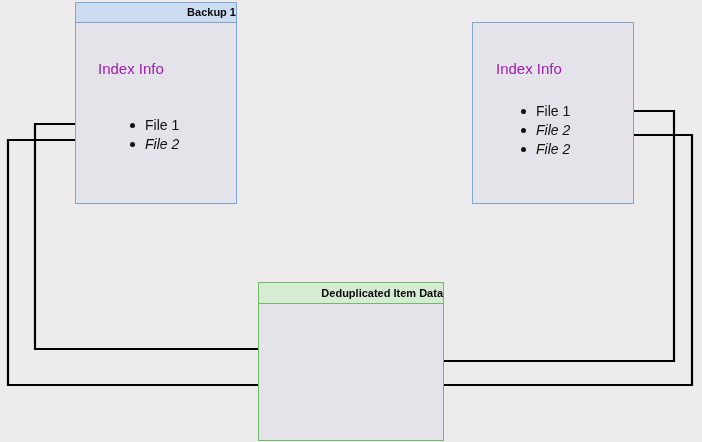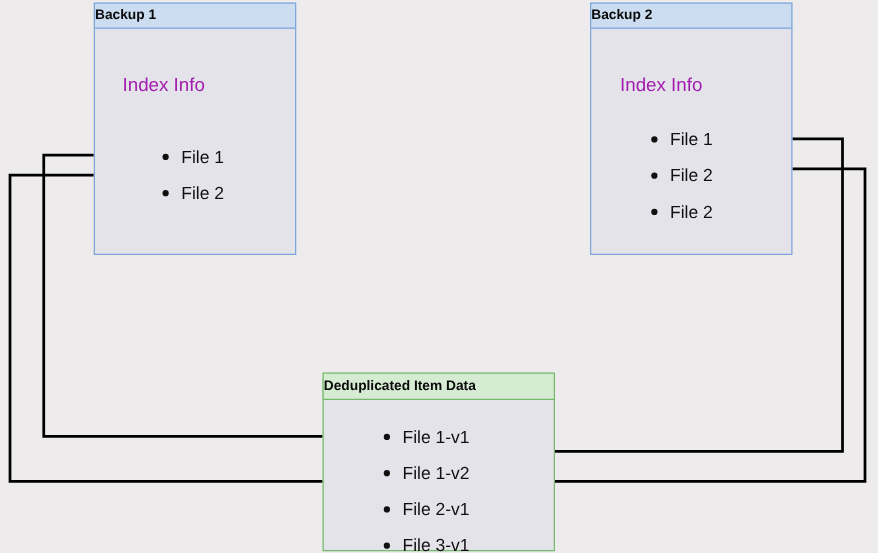"Backup 1" .node-header { justify-content: flex-start -> flex-end }
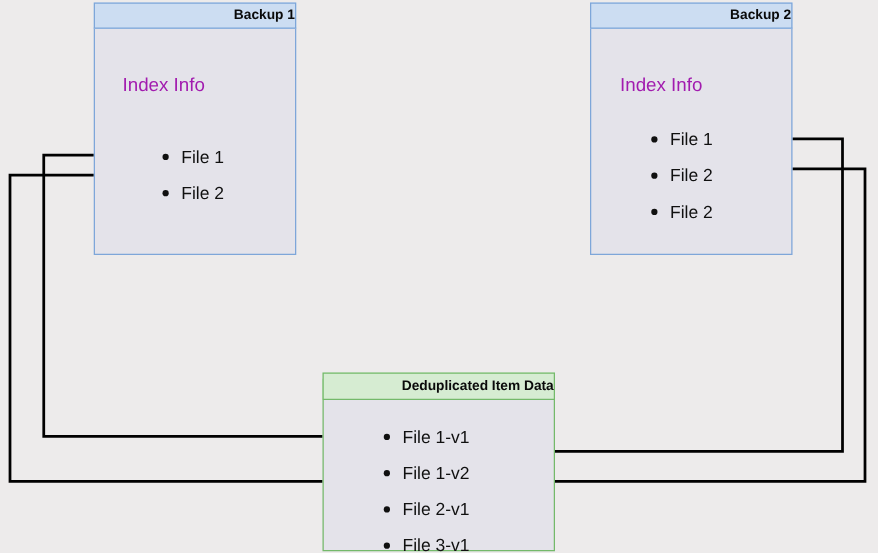"Backup 2" div.node-header { html: <div> <span>Backup 2</span> </div> -> none }
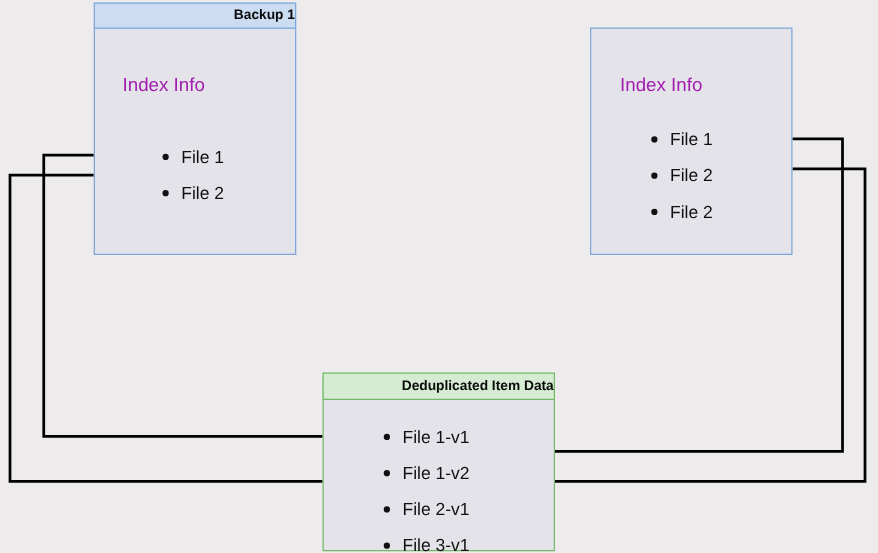"File 2" .file-item.spaced { font-style: none -> italic; margin-top: 14px -> 4px }
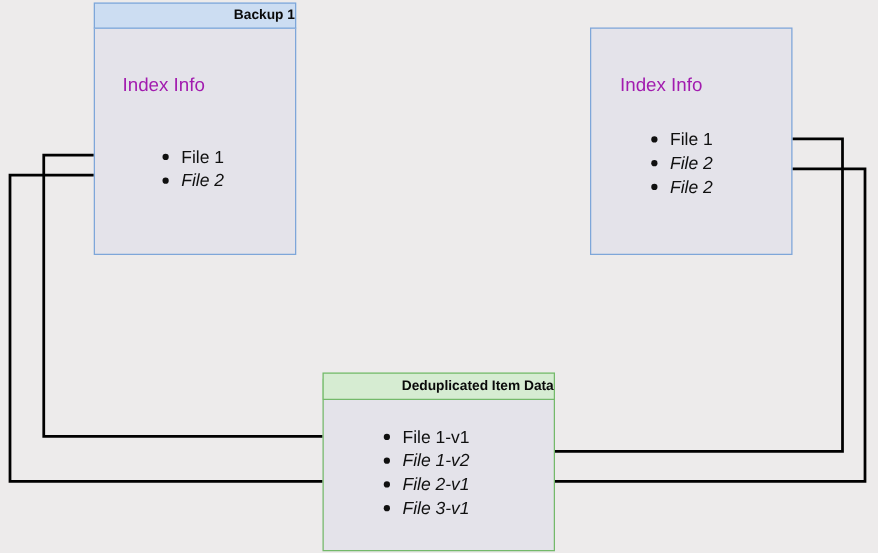"Deduplicated Item Data" .node-header.green { margin-top: 16px -> none }
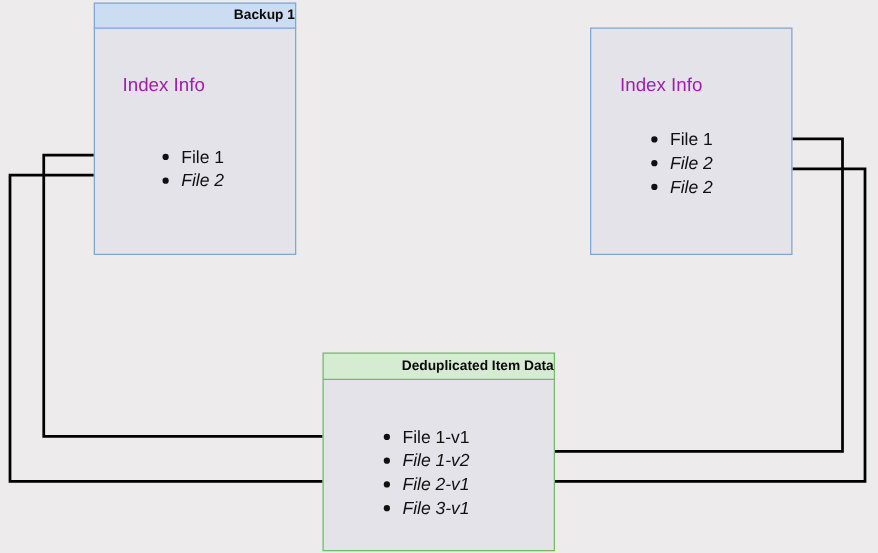"File 1-v1" ul.file-list { html: <ul> <li> <span></span> <span>File 1-v1</span> </li> <li> <span></span> <span>File 1-v2</span> </li> <li> <span></span> <span>File 2-v1</span> </li> <li> <span></span> <span>File 3-v1</span> </li> </ul> -> none }
